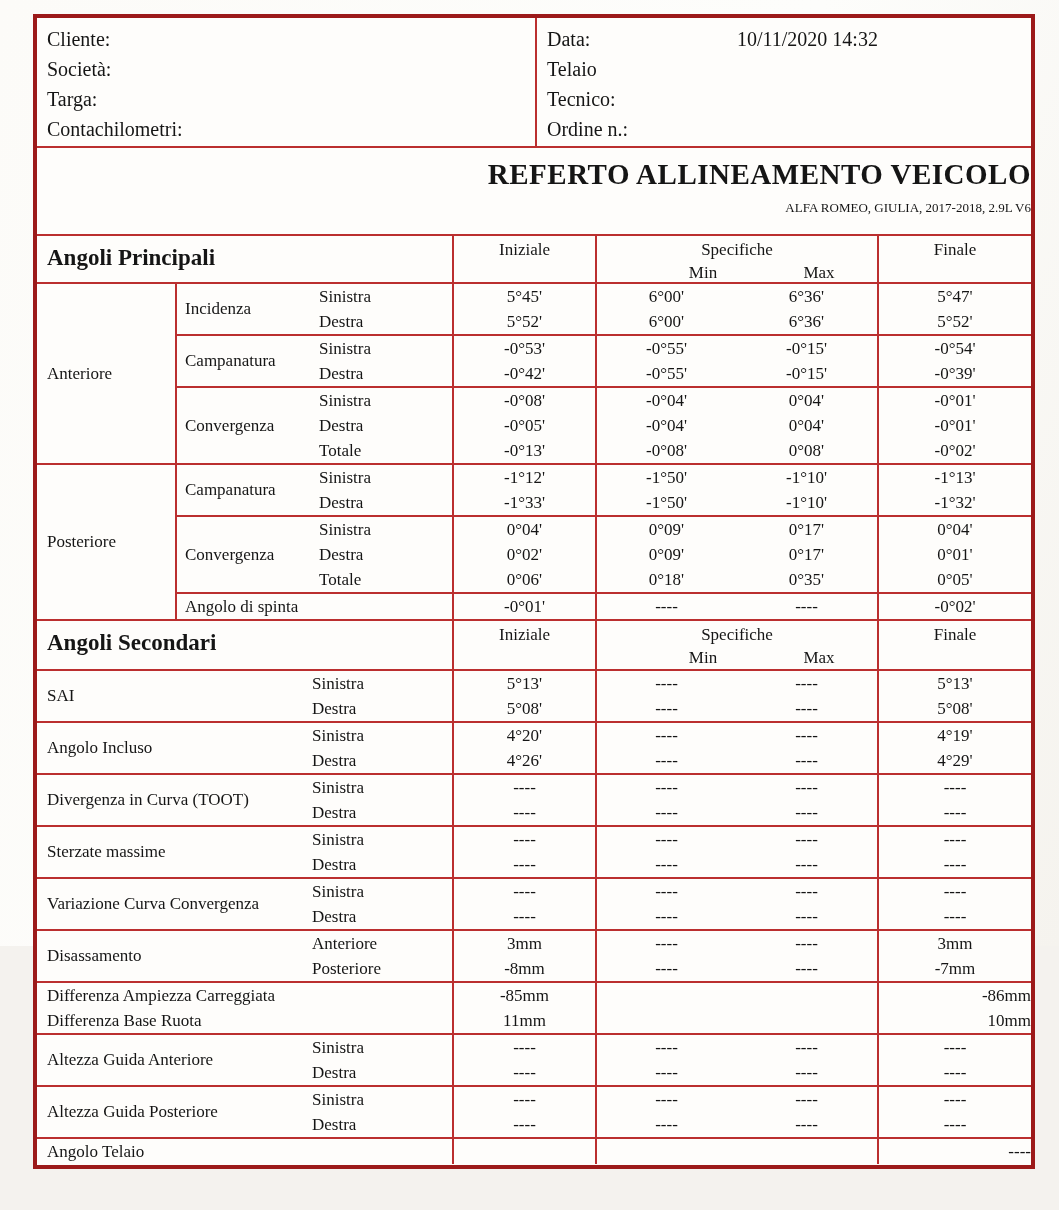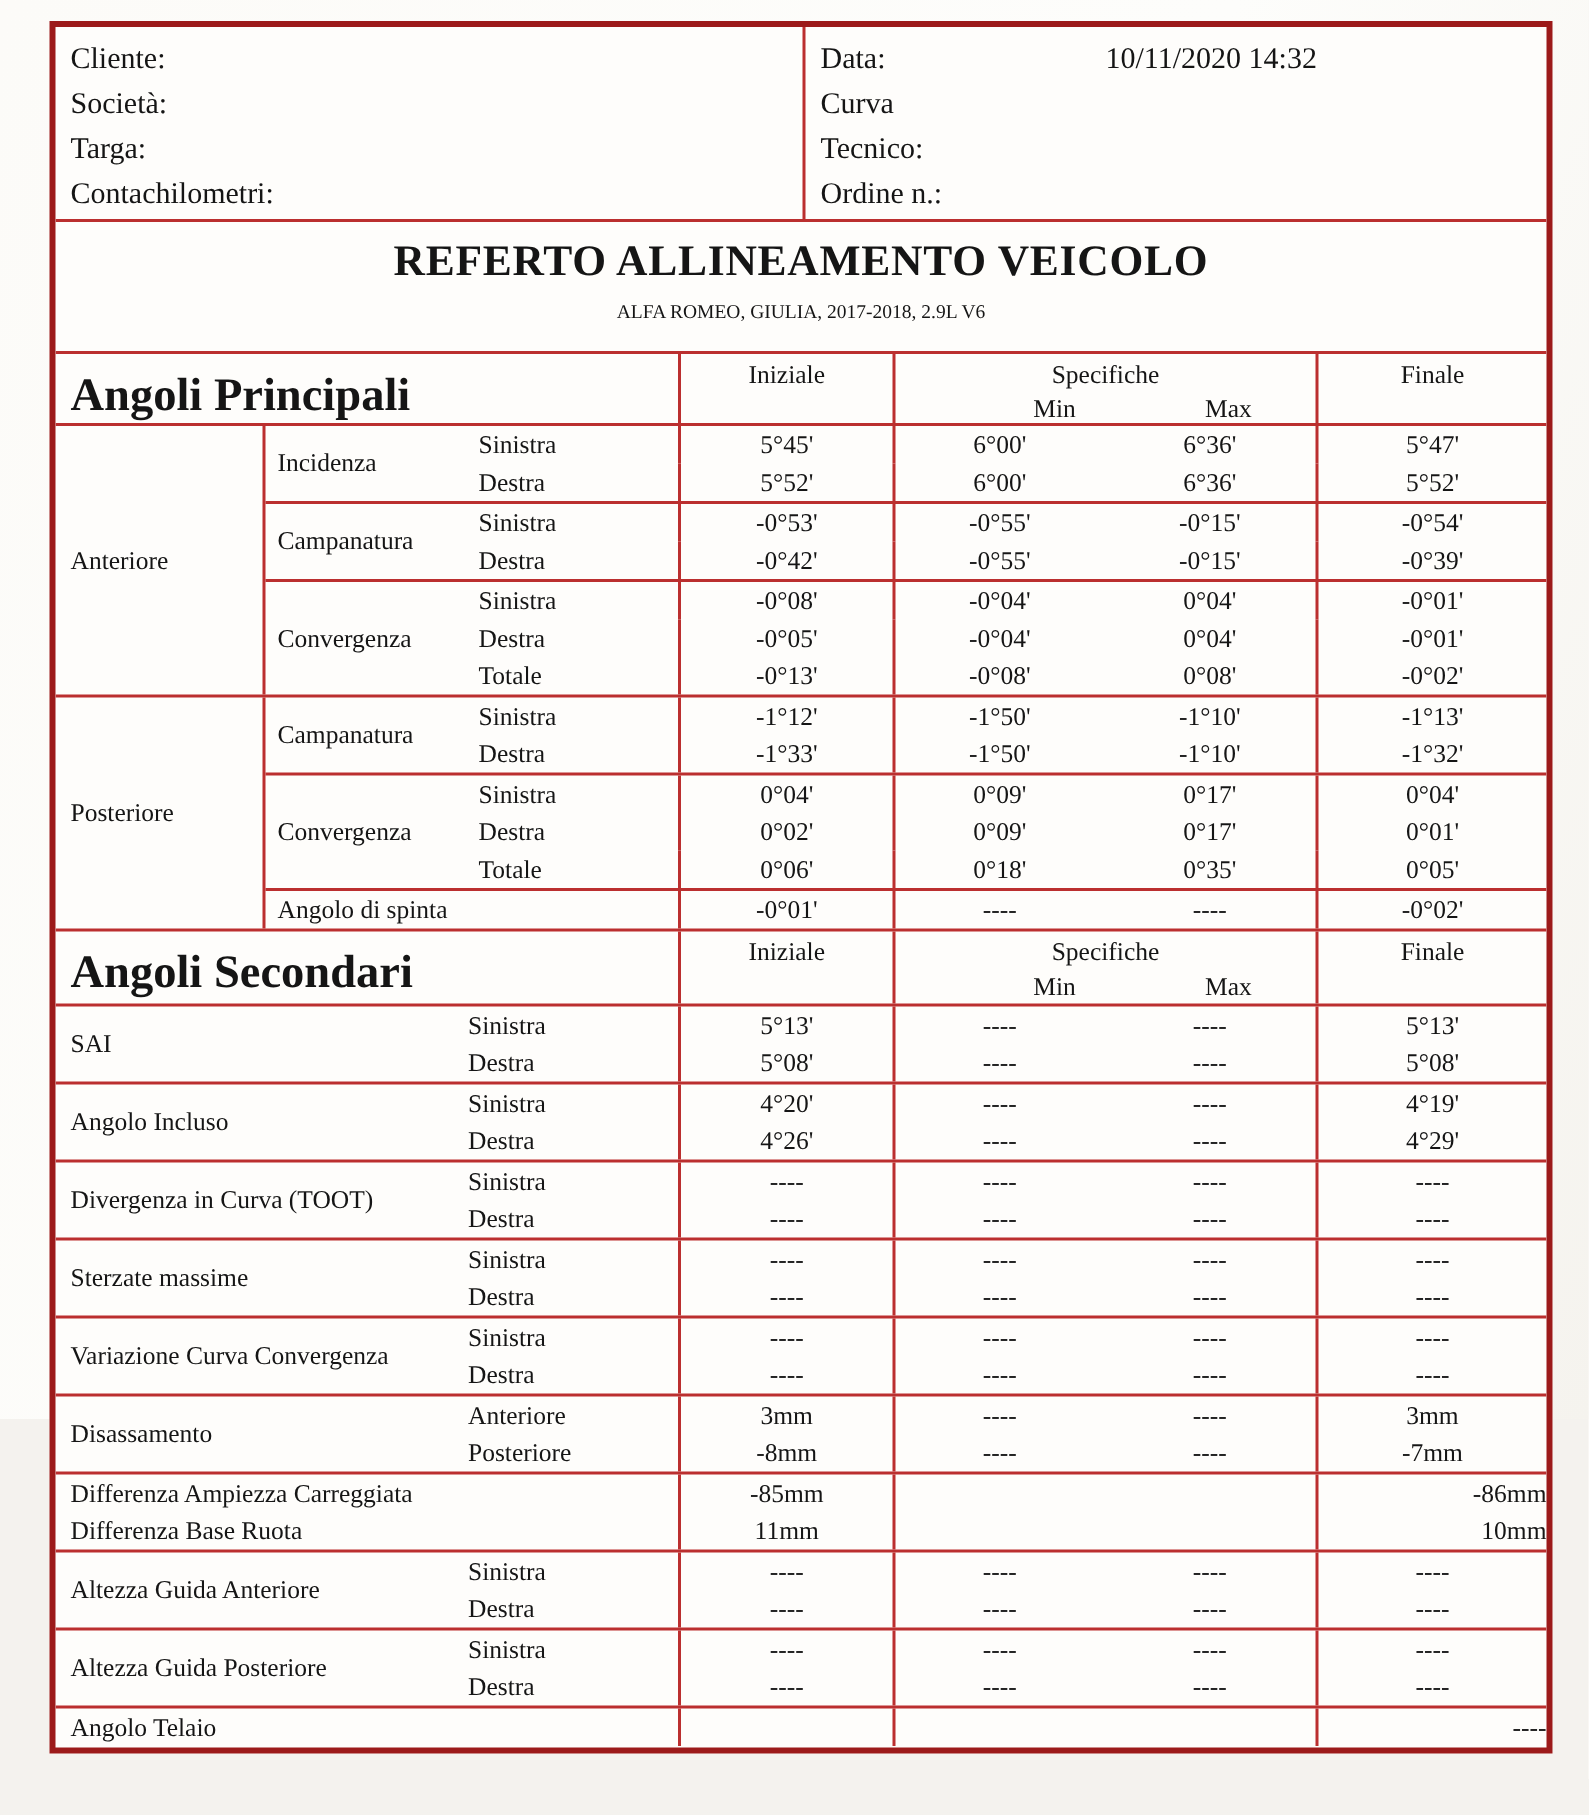"Curva" span { text: Curva -> Telaio }
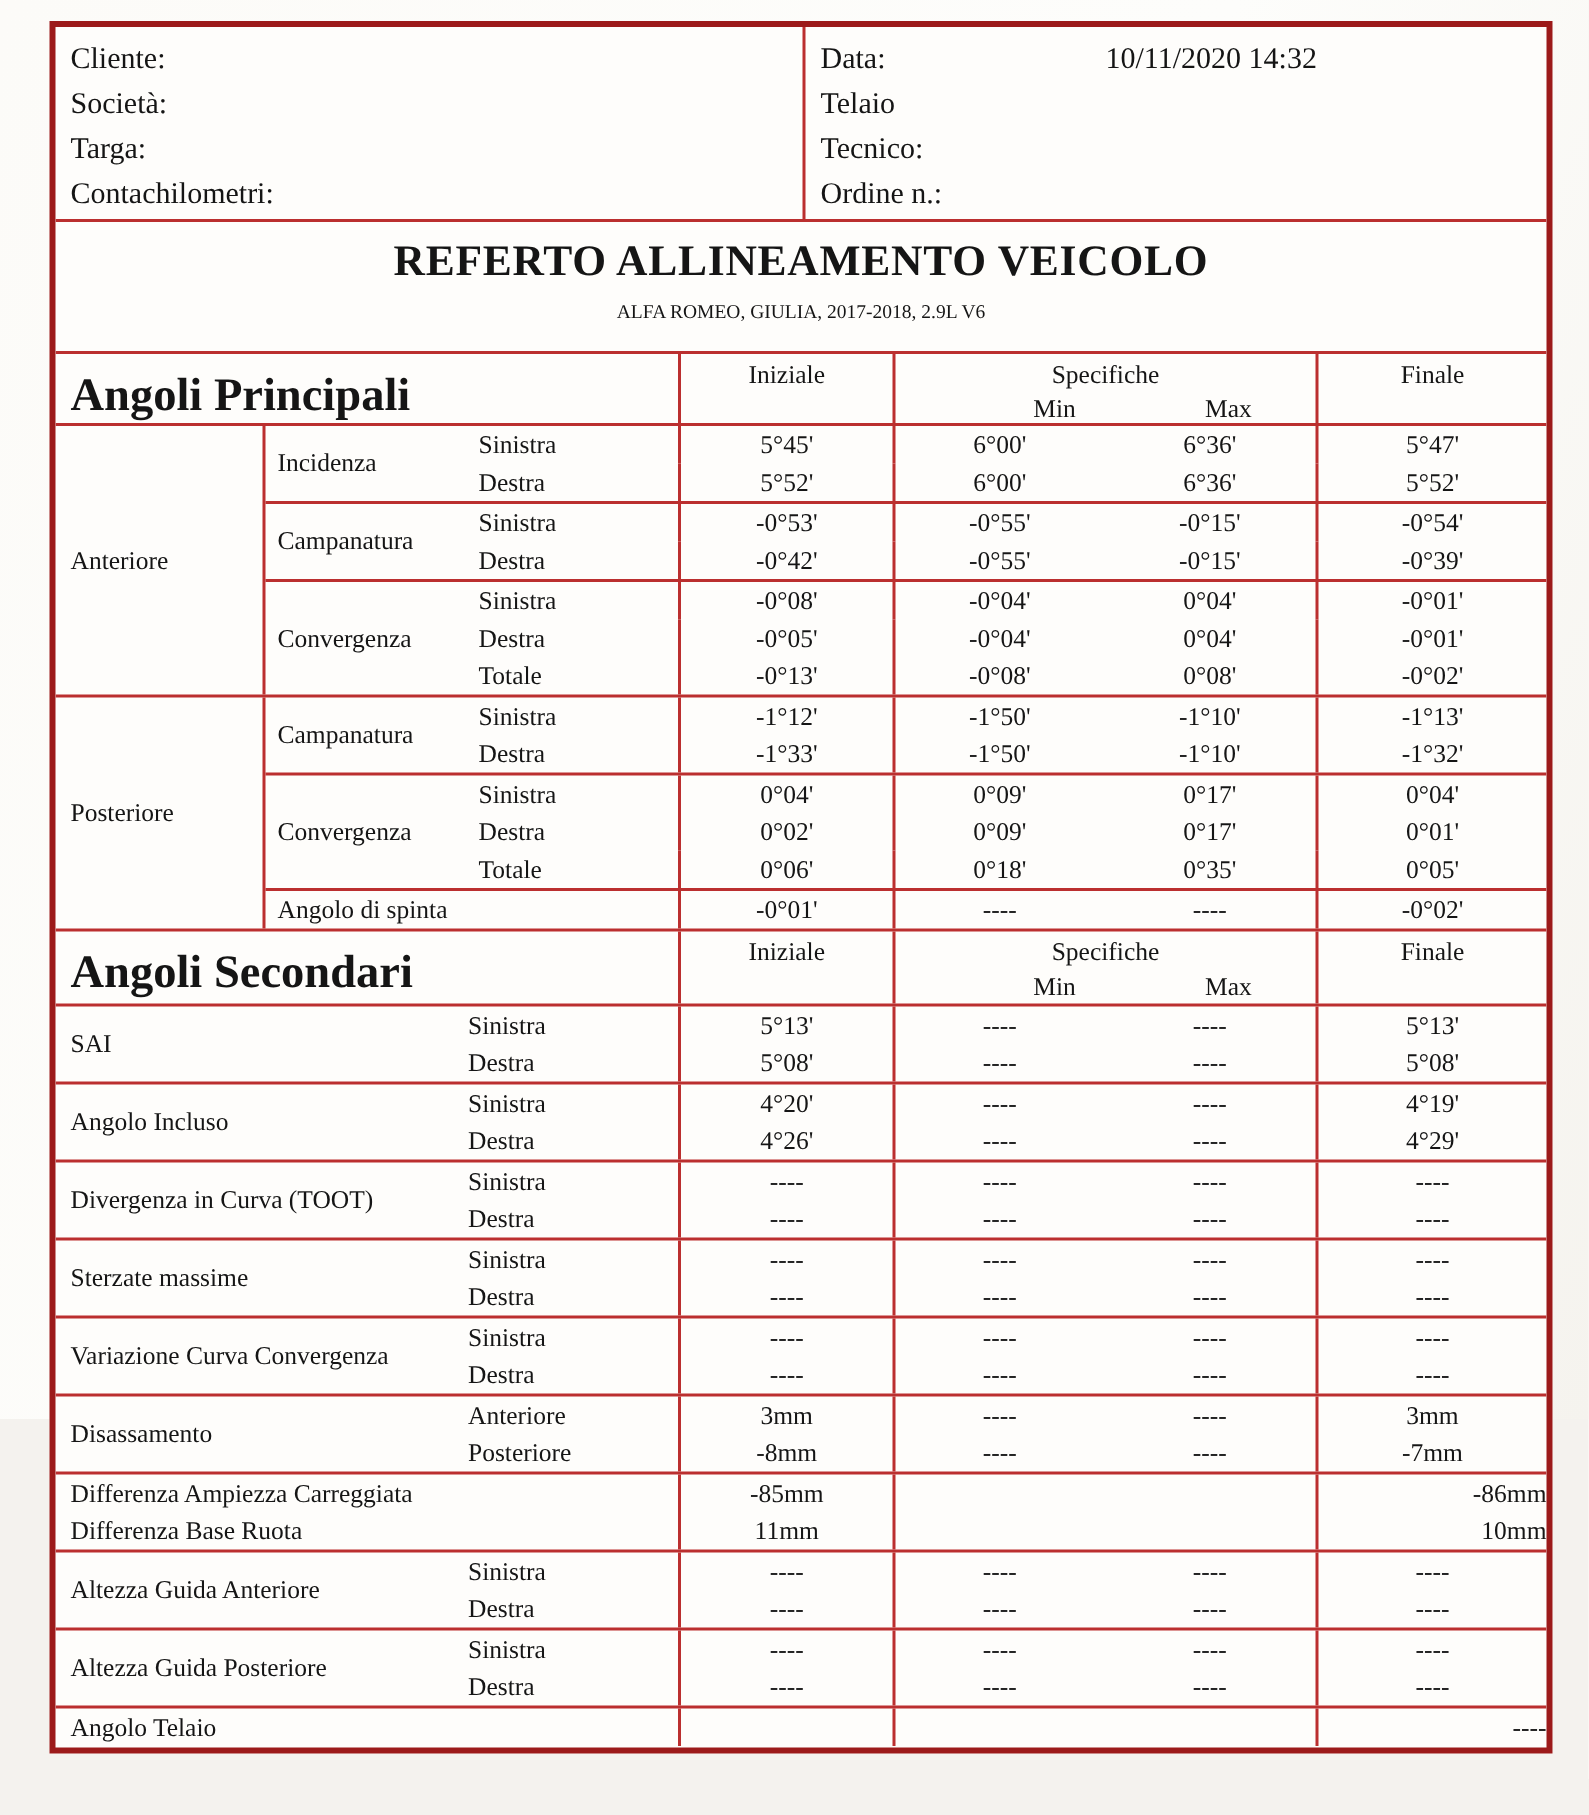"REFERTO ALLINEAMENTO VEICOLO" .titleblock { text-align: center -> right }
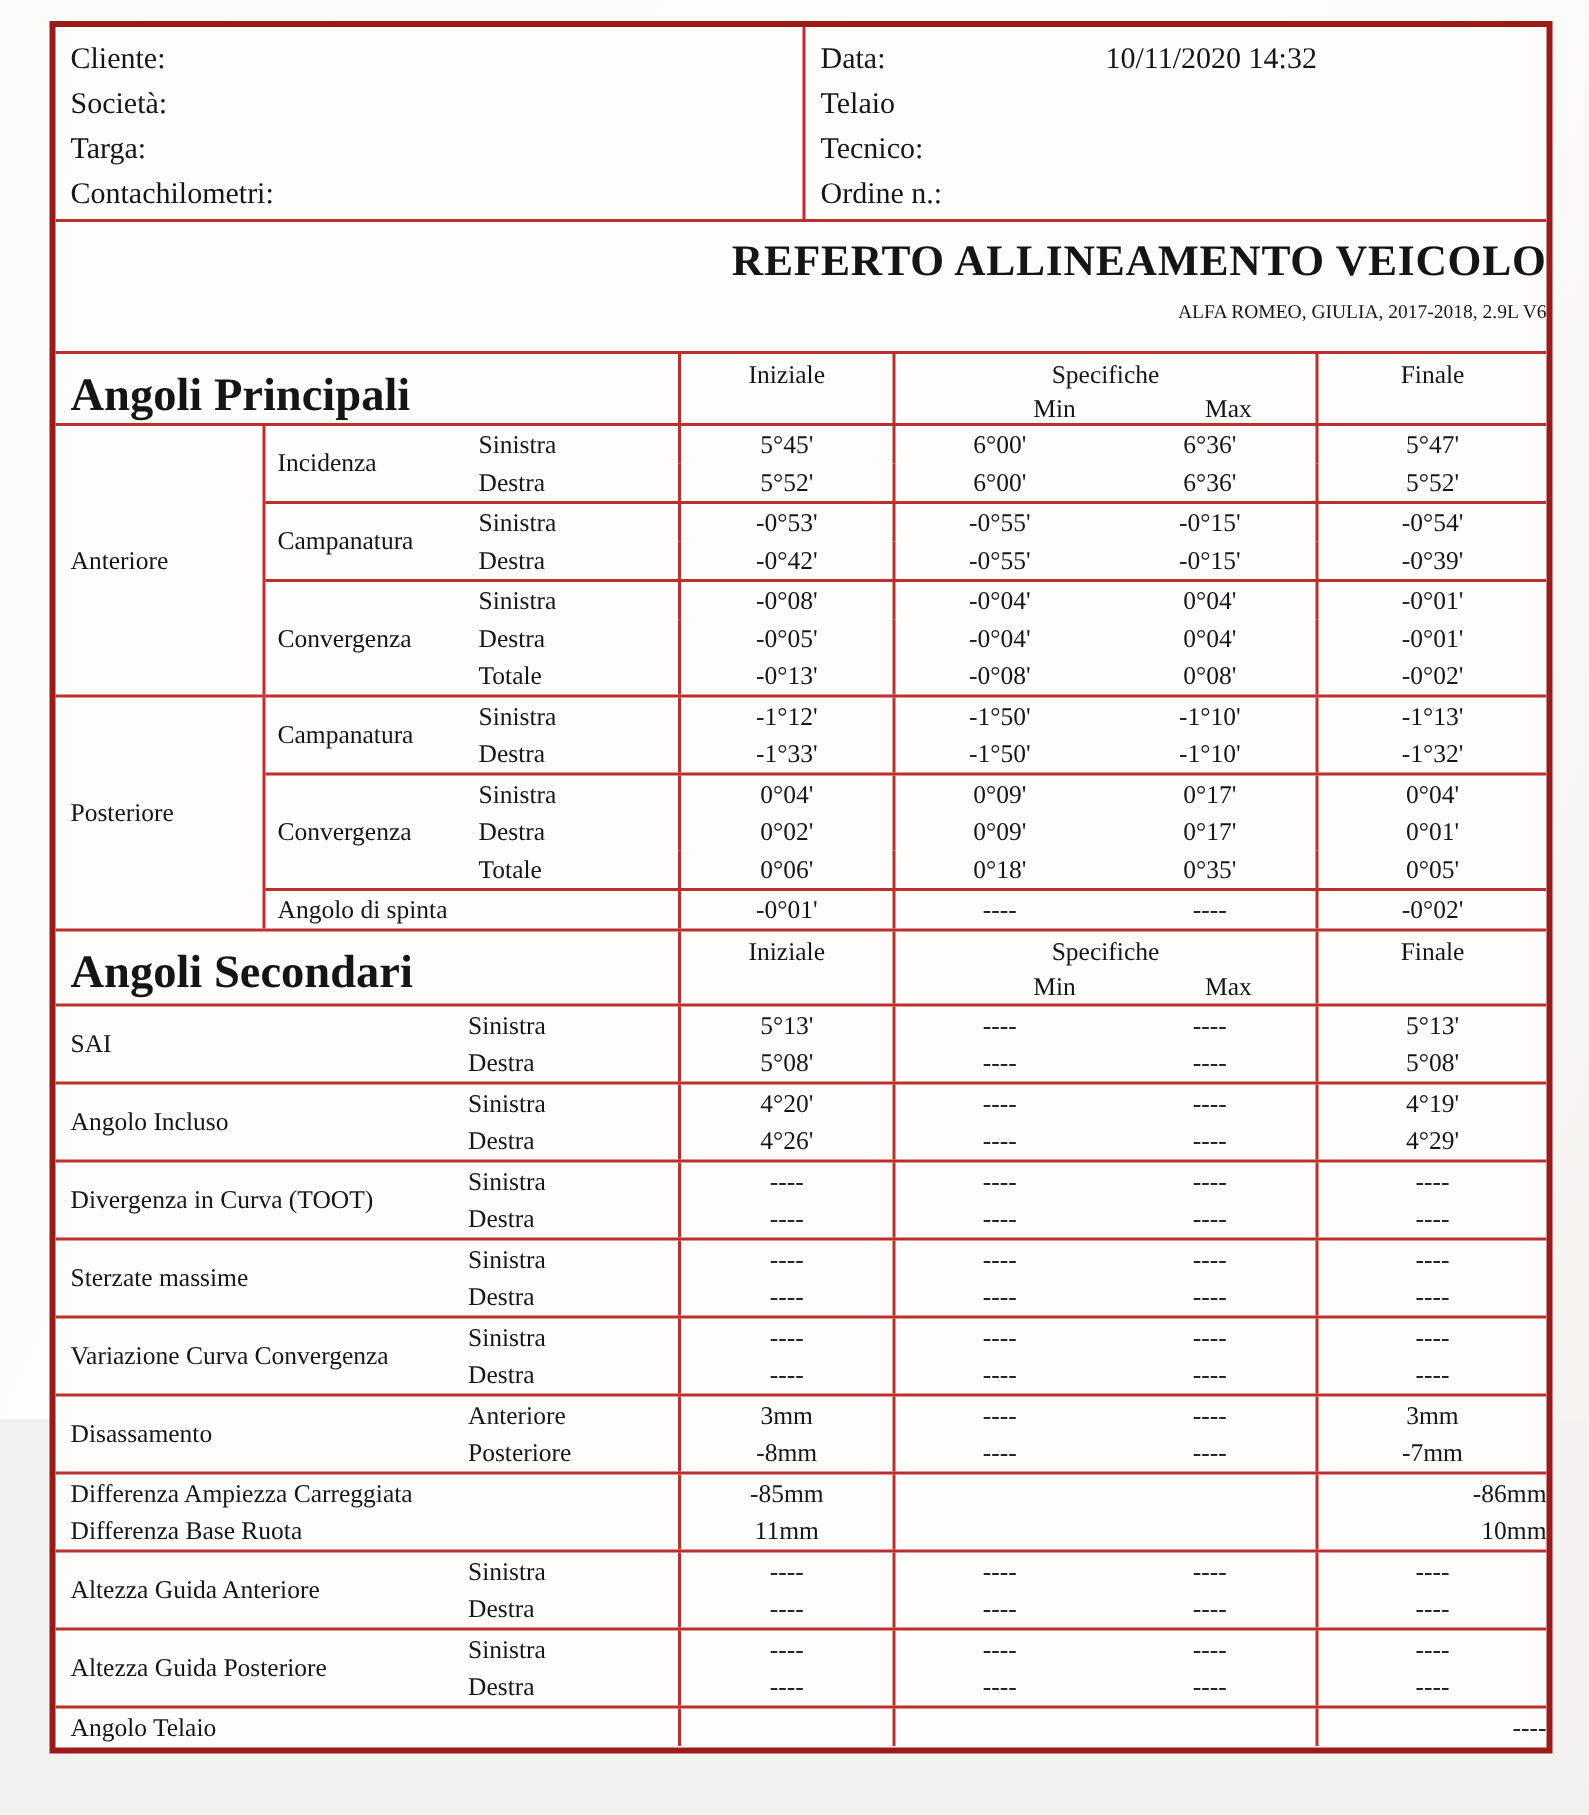"Angoli Principali" .sec-title { font-size: 31px -> 23px }
